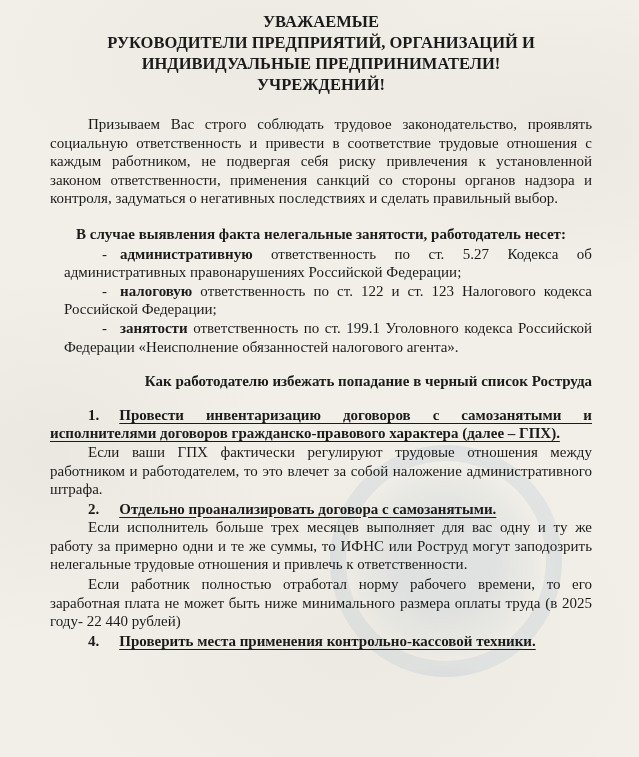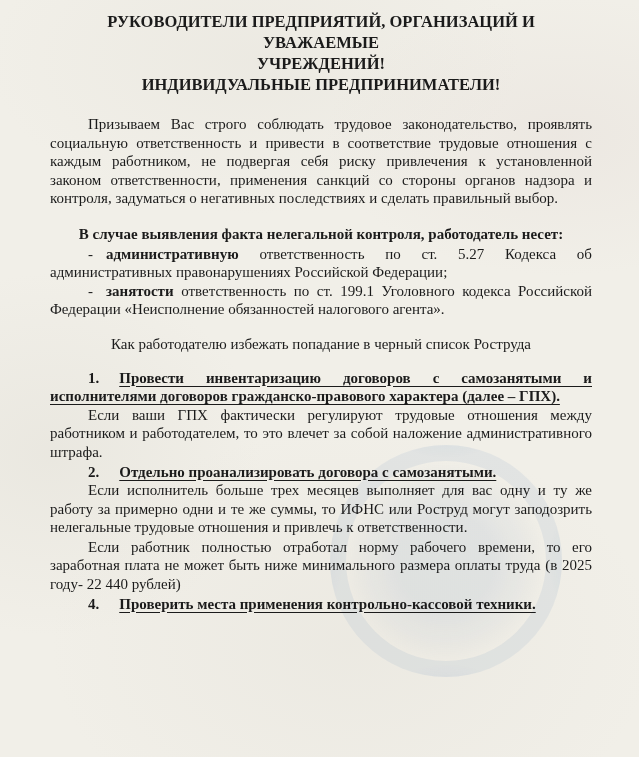"РУКОВОДИТЕЛИ ПРЕДПРИЯТИЙ, ОРГАНИЗАЦИЙ И" div { order: before "УВАЖАЕМЫЕ" -> after "УВАЖАЕМЫЕ" }
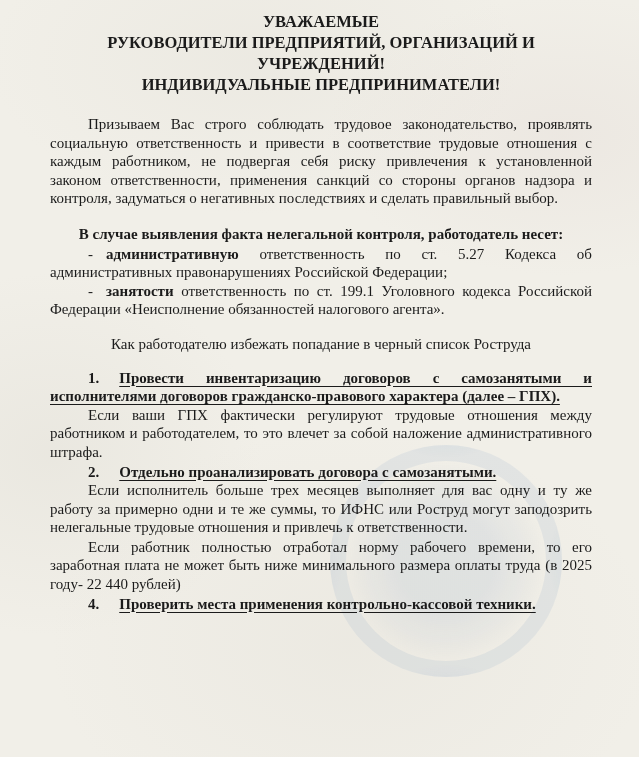"УЧРЕЖДЕНИЙ!" div { order: before "ИНДИВИДУАЛЬНЫЕ ПРЕДПРИНИМАТЕЛИ!" -> after "ИНДИВИДУАЛЬНЫЕ ПРЕДПРИНИМАТЕЛИ!" }
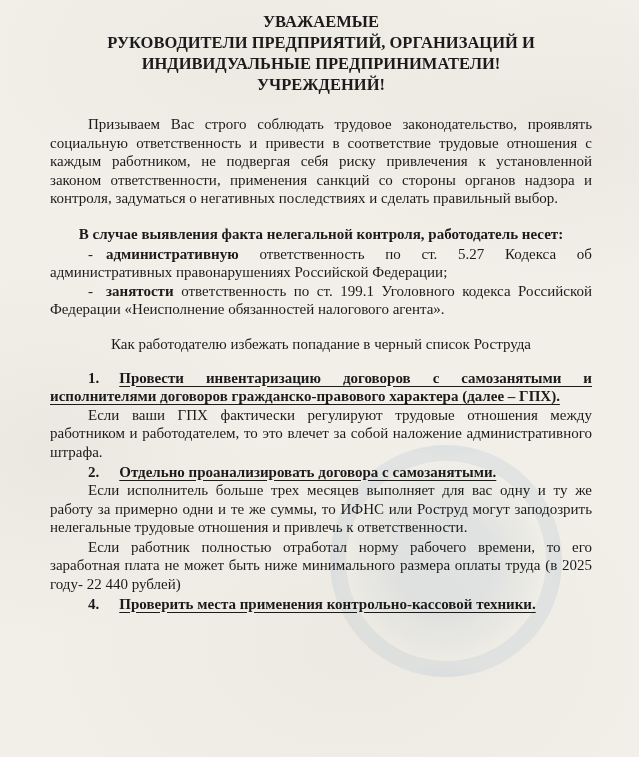"В случае выявления факта нелегальной" p.section-heading { text: нелегальной контроля -> нелегальные занятости }
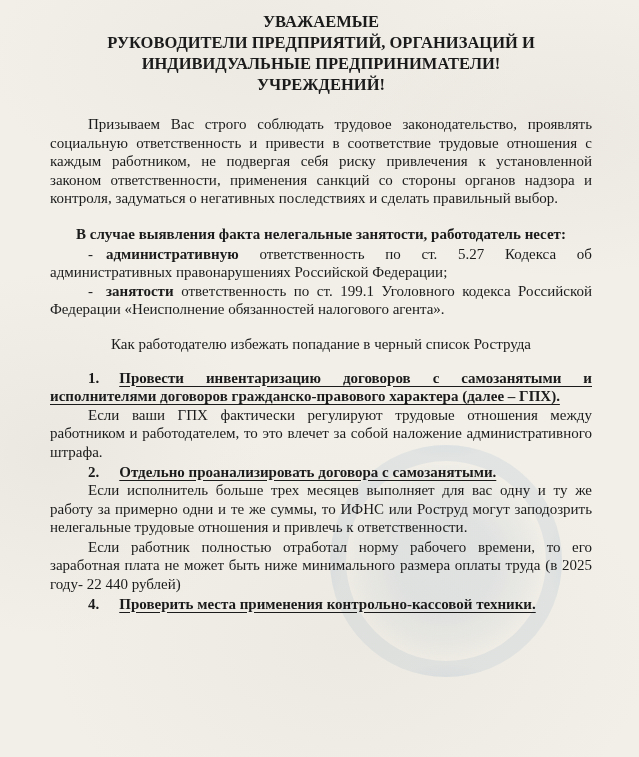"- административную ответственность по" .bullet { margin-left: none -> 14px }
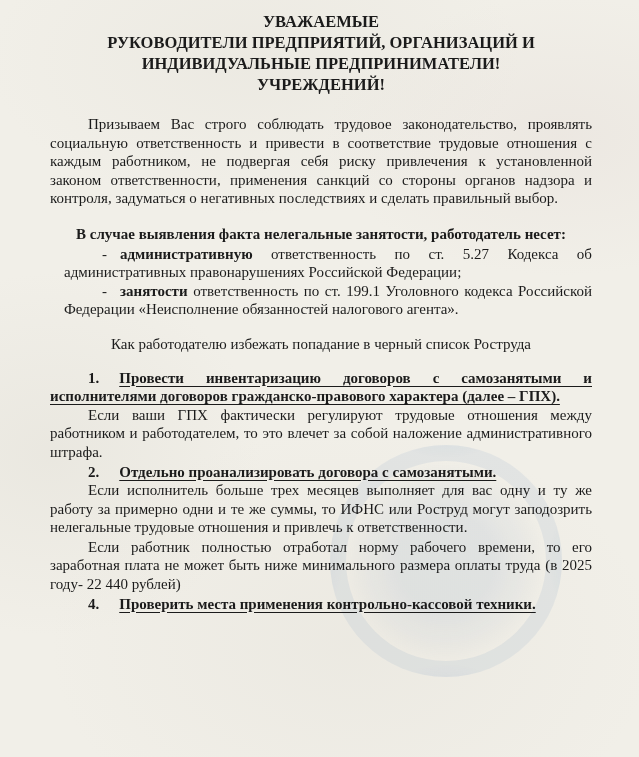"- налоговую ответственность по ст." p.bullet { html: none -> <p><span>-</span><span>налоговую</span><span> ответственность по ст. 122 и ст. 123 Налогового кодекса Российской Федерации;</span></p> }
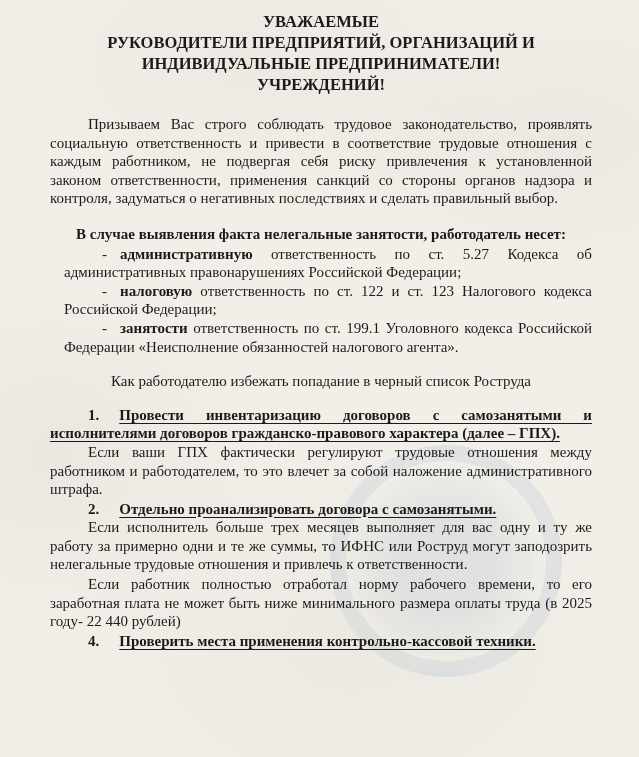"Как работодателю избежать попадание в" .advice-heading { font-weight: normal -> bold; text-align: center -> right }
